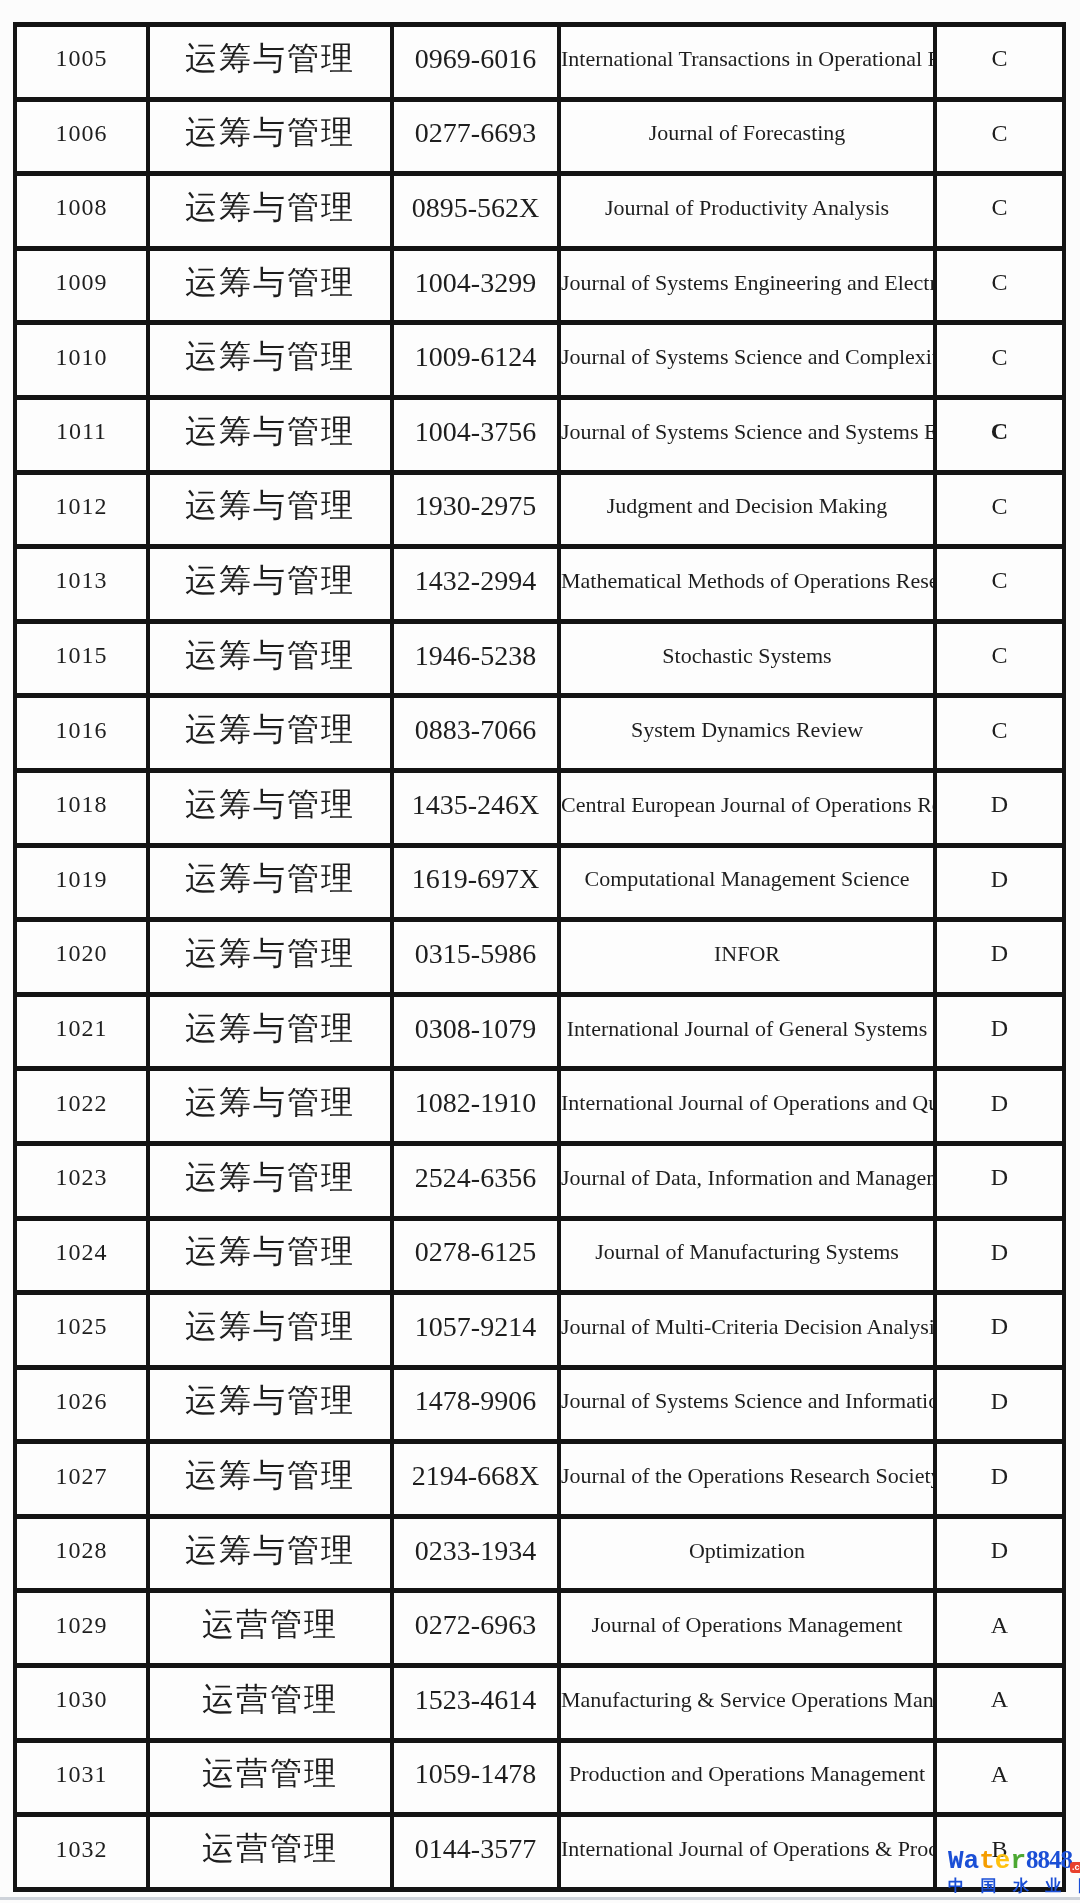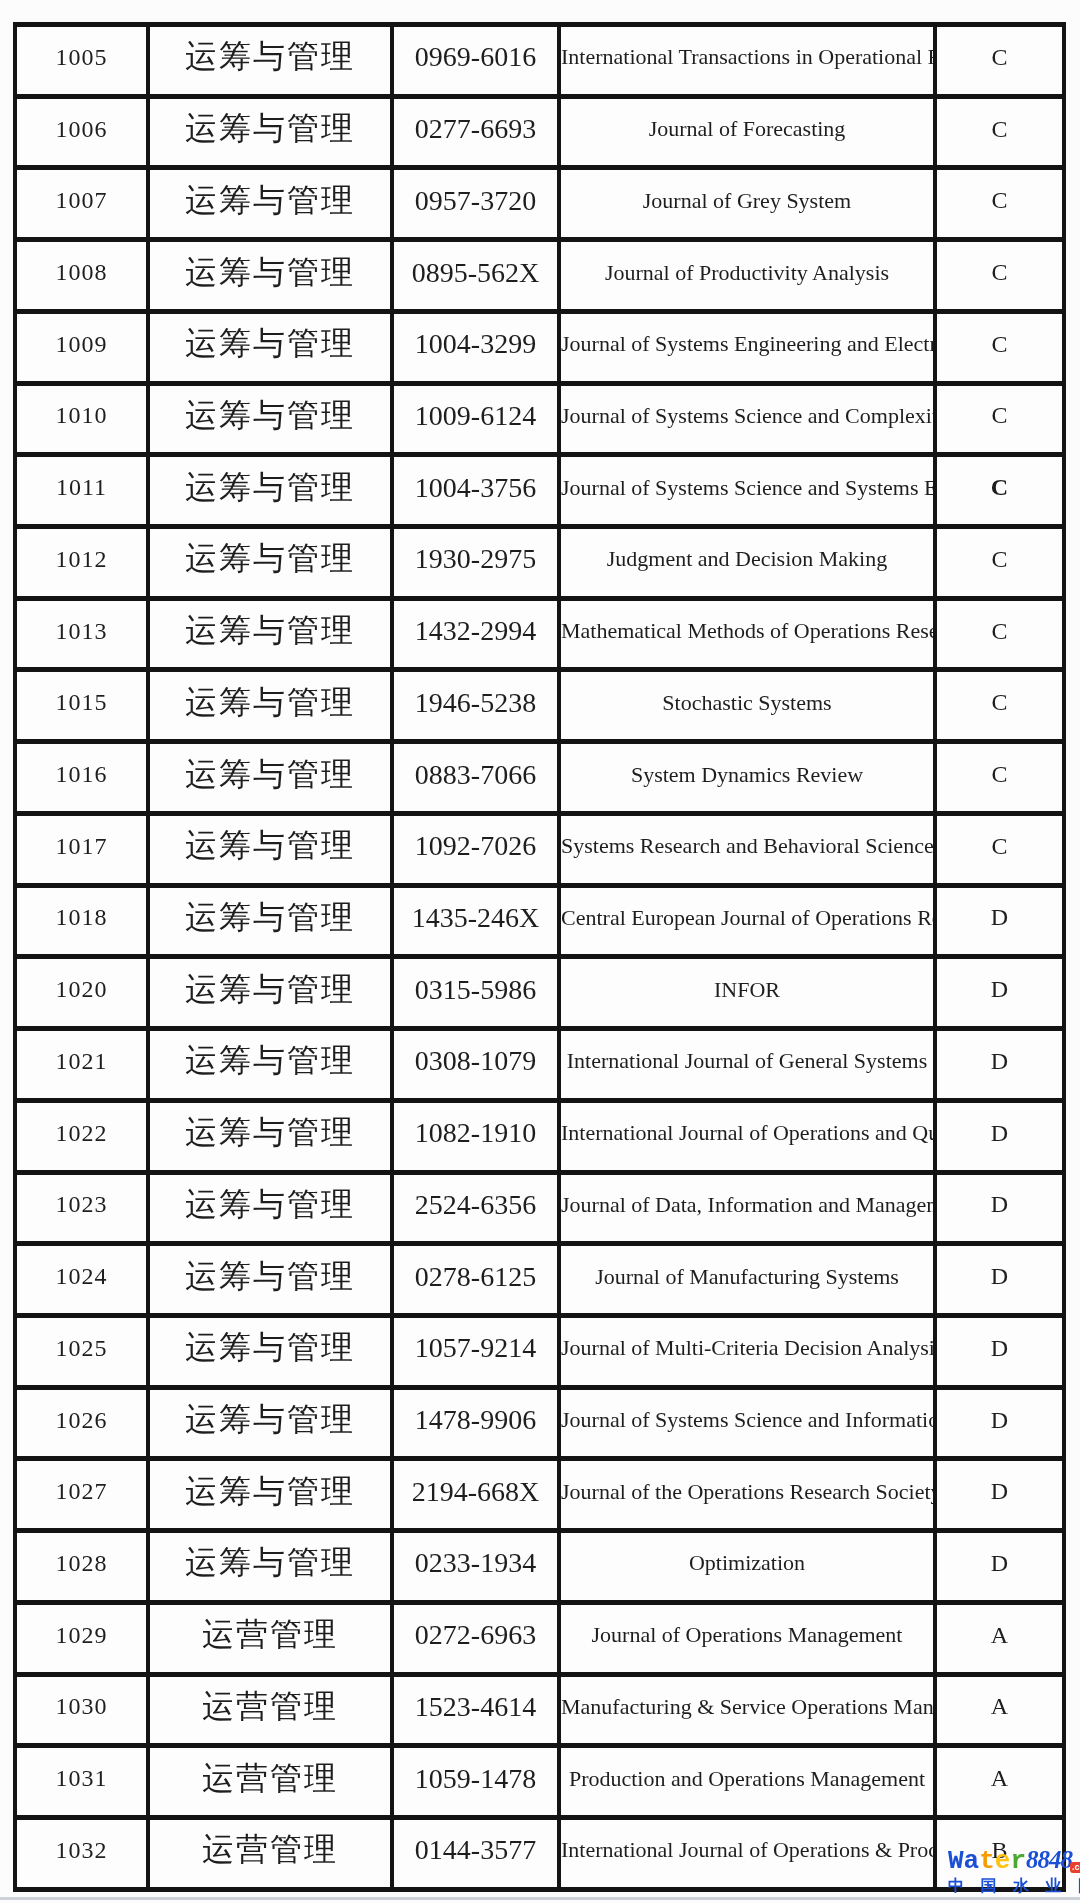"1007" tr { html: <tr> <td>1007</td> <td>运筹与管理</td> <td>0957-3720</td> <td>Journal of Grey System</td> <td>C</td> </tr> -> none }
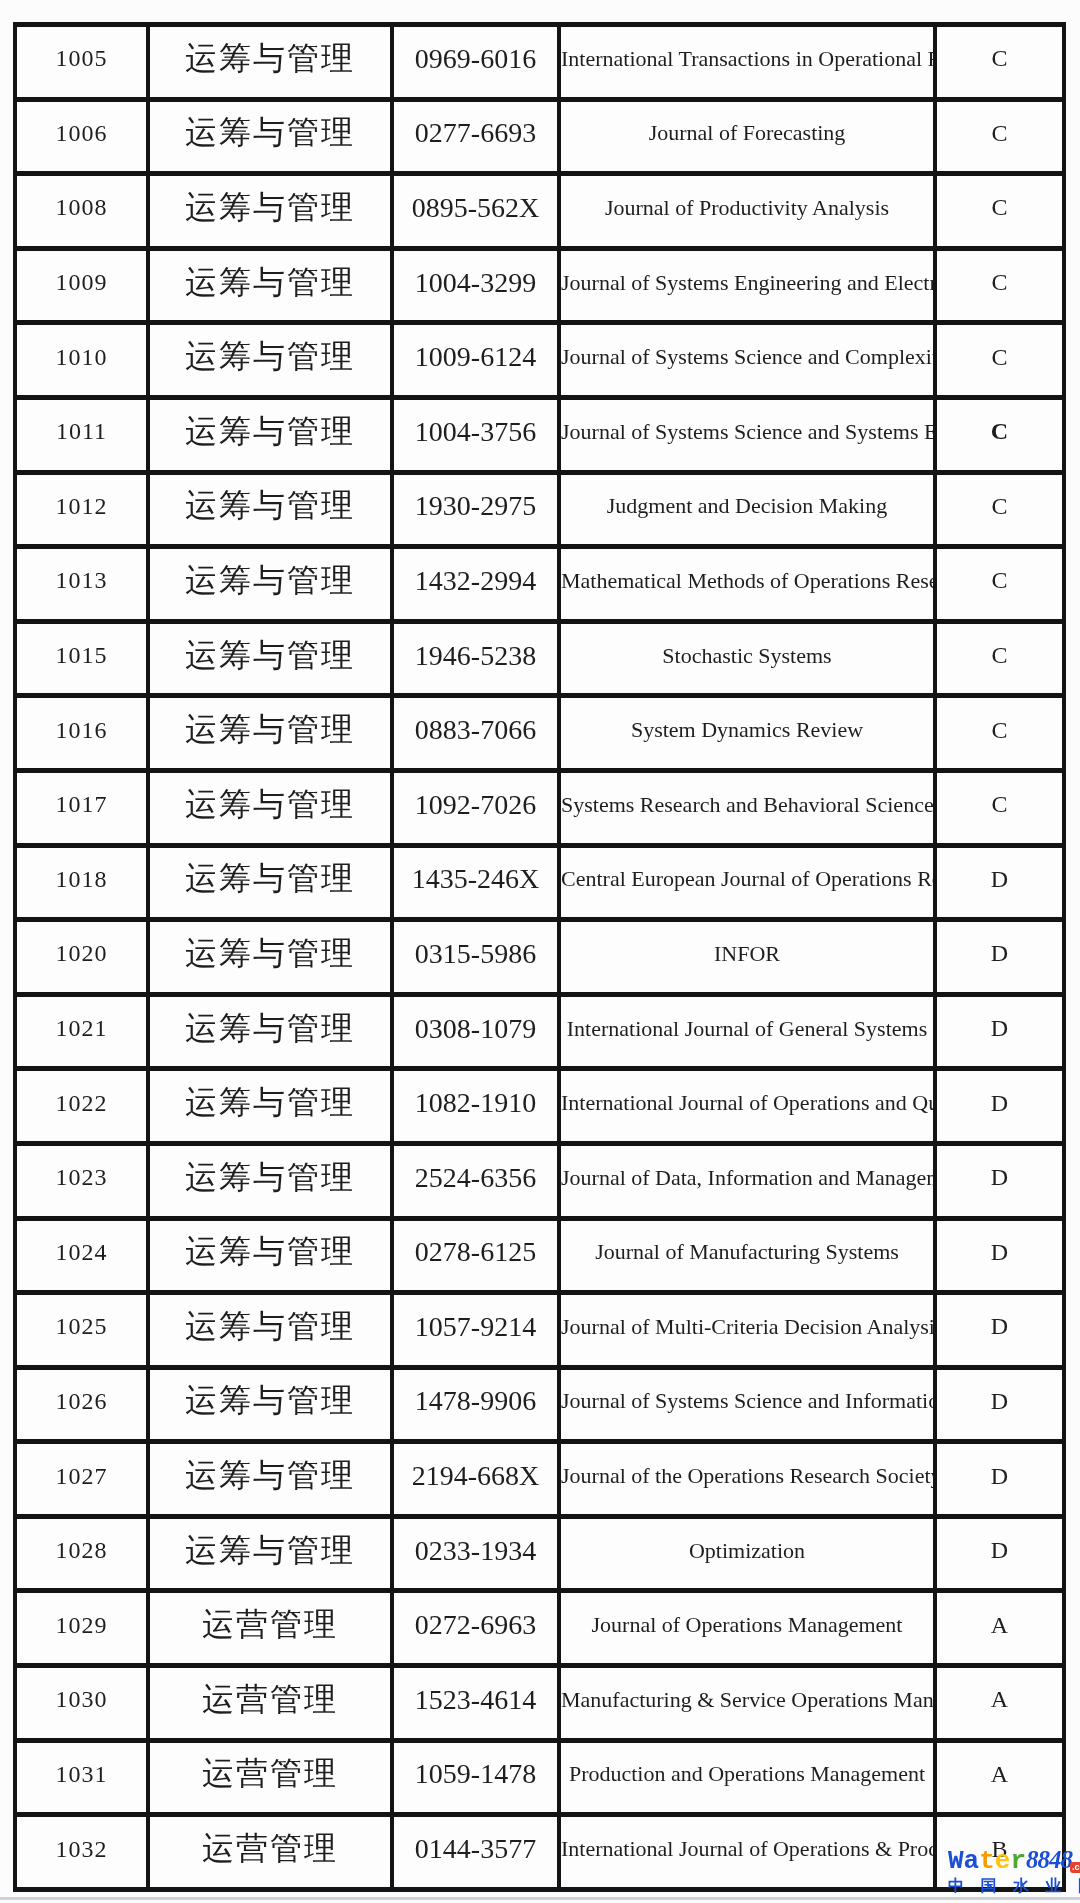"1017" tr { html: <tr> <td>1017</td> <td>运筹与管理</td> <td>1092-7026</td> <td>Systems Research and Behavioral Science</td> <td>C</td> </tr> -> none }
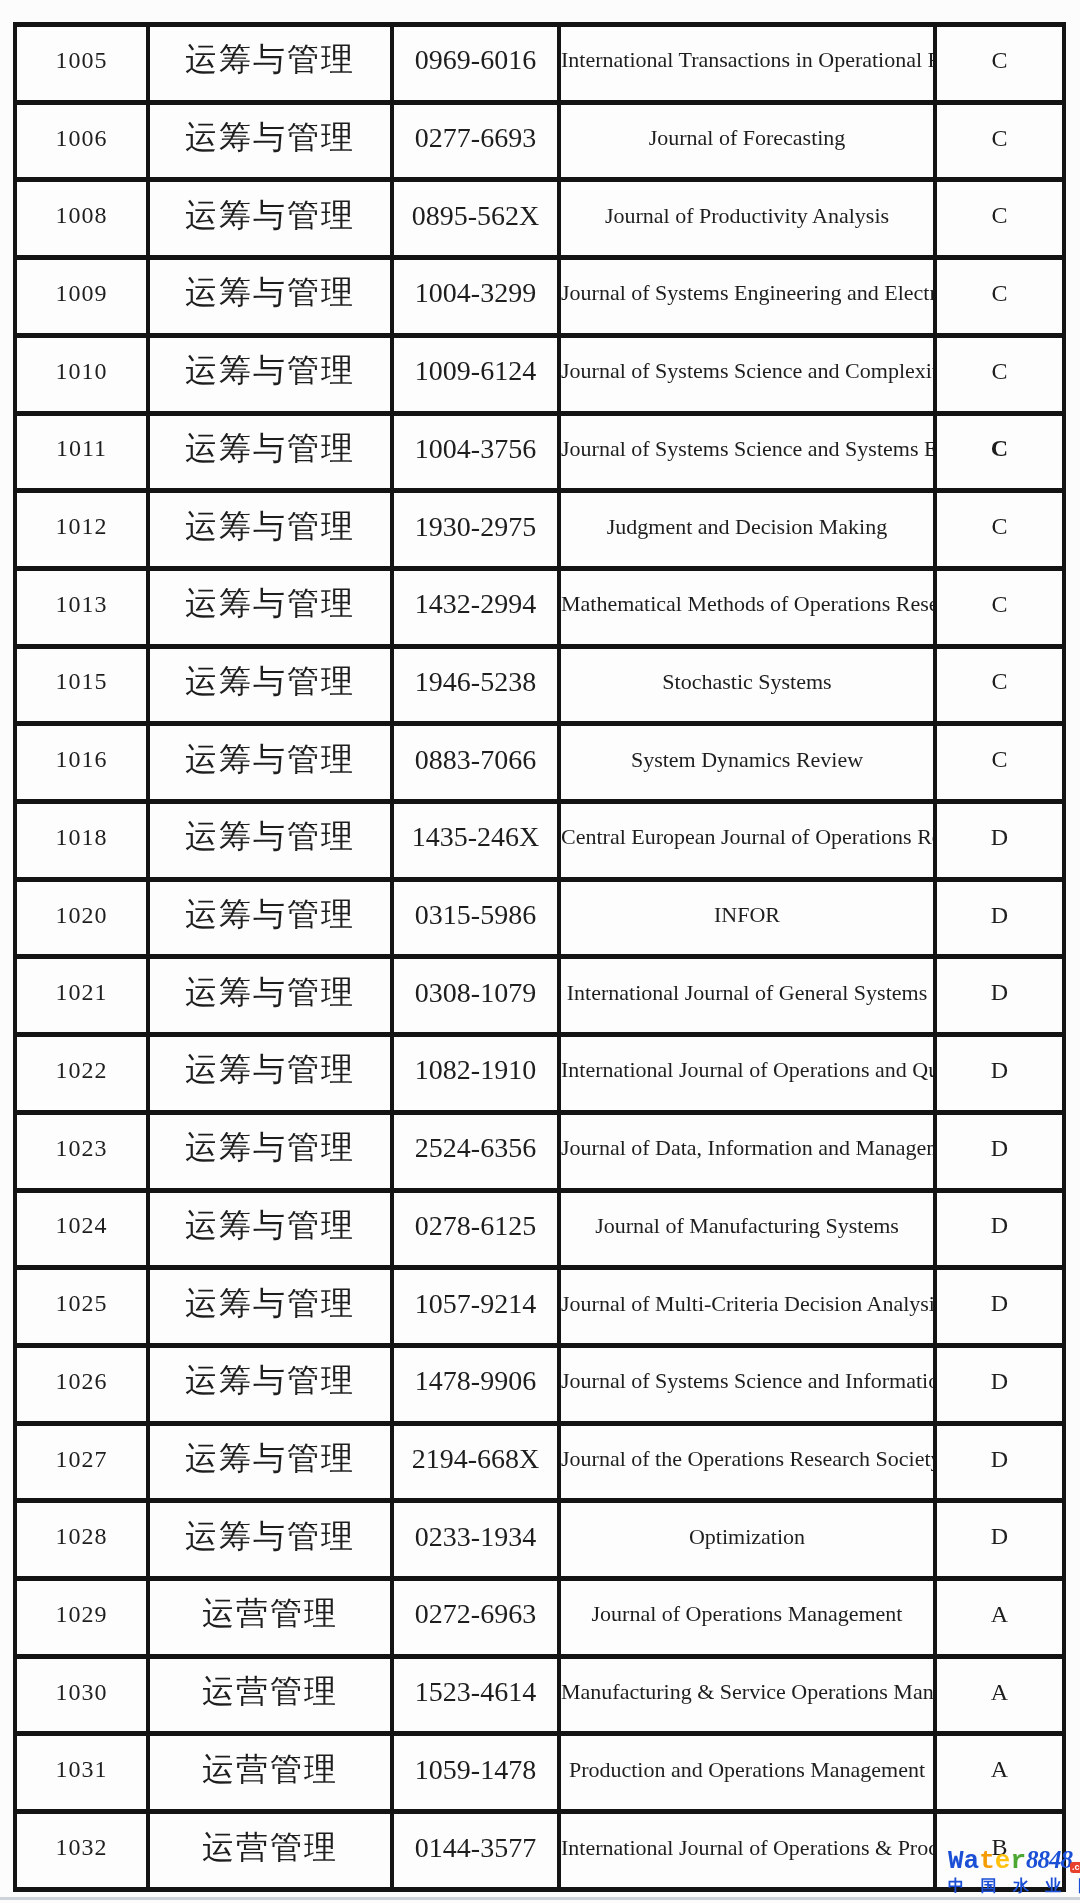"1019" tr { html: none -> <tr> <td>1019</td> <td>运筹与管理</td> <td>1619-697X</td> <td>Computational Management Science</td> <td>D</td> </tr> }
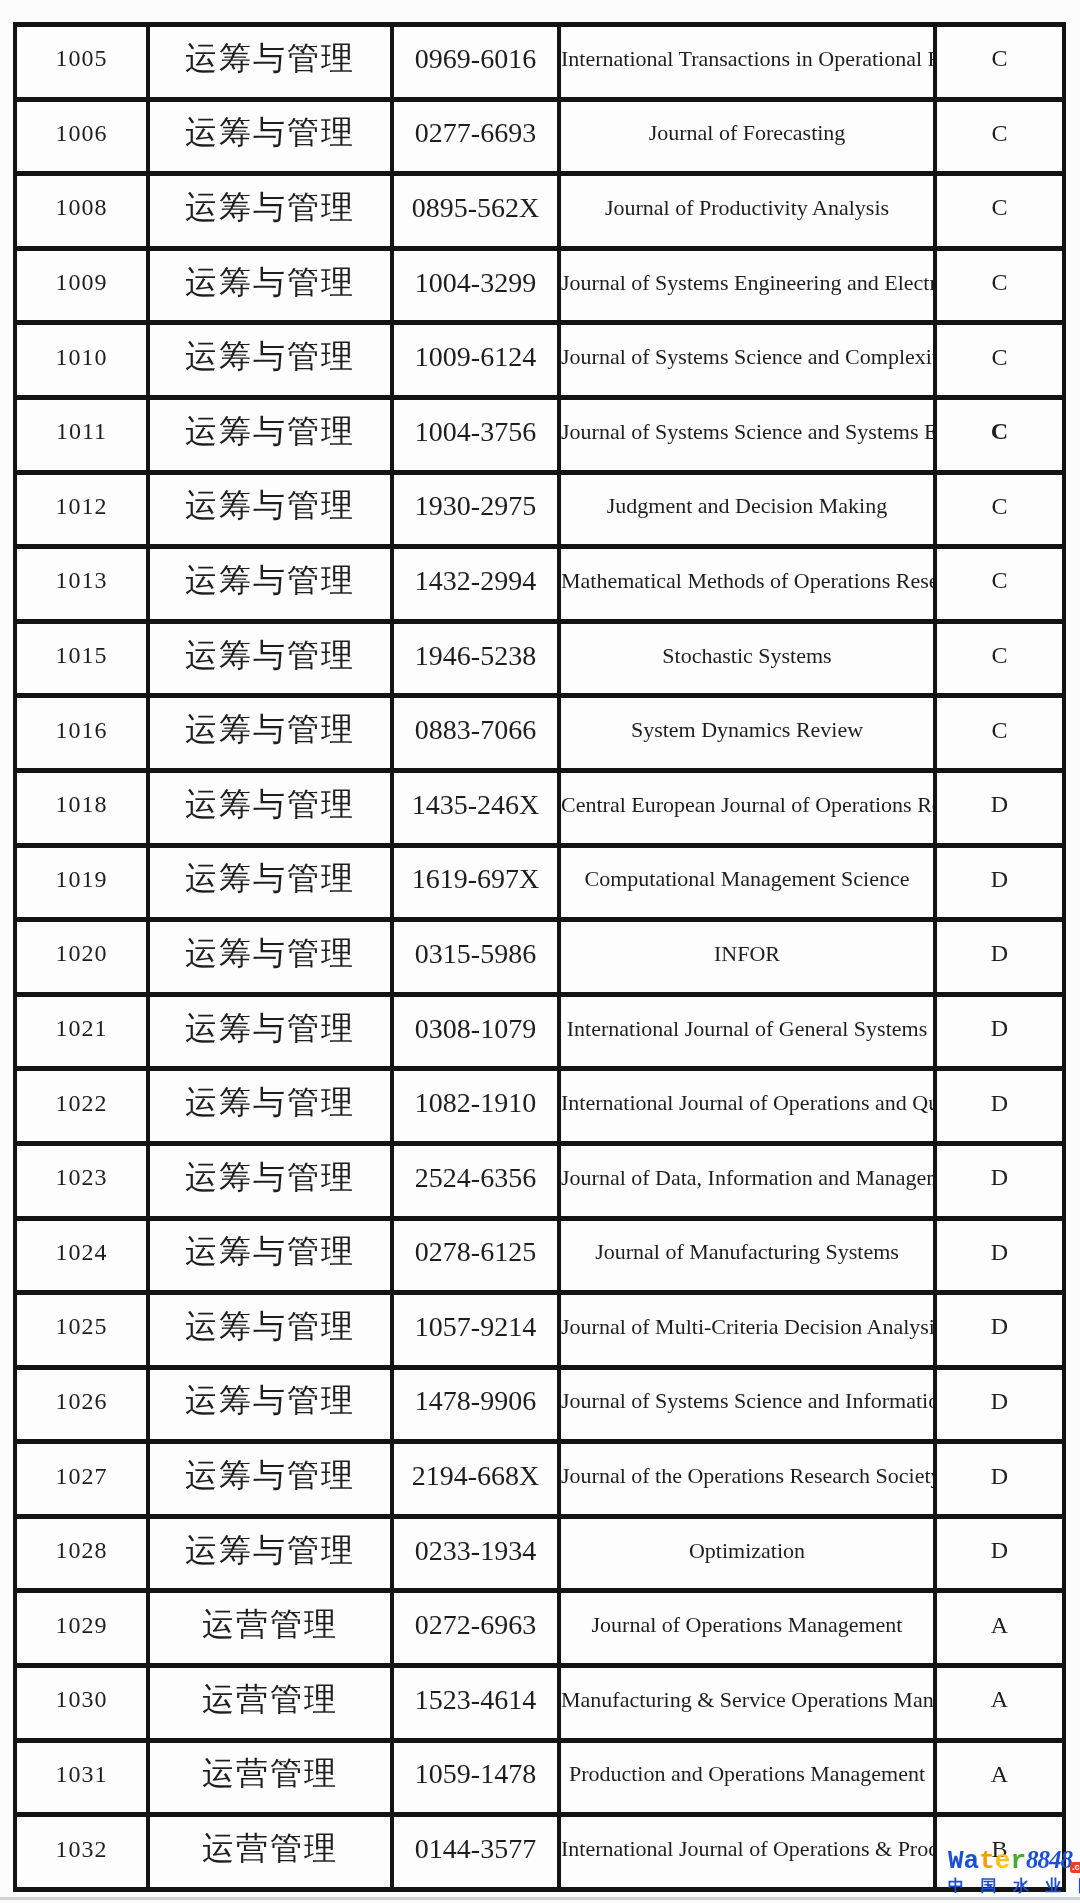"8848" .wm-num { font-style: italic -> none }
